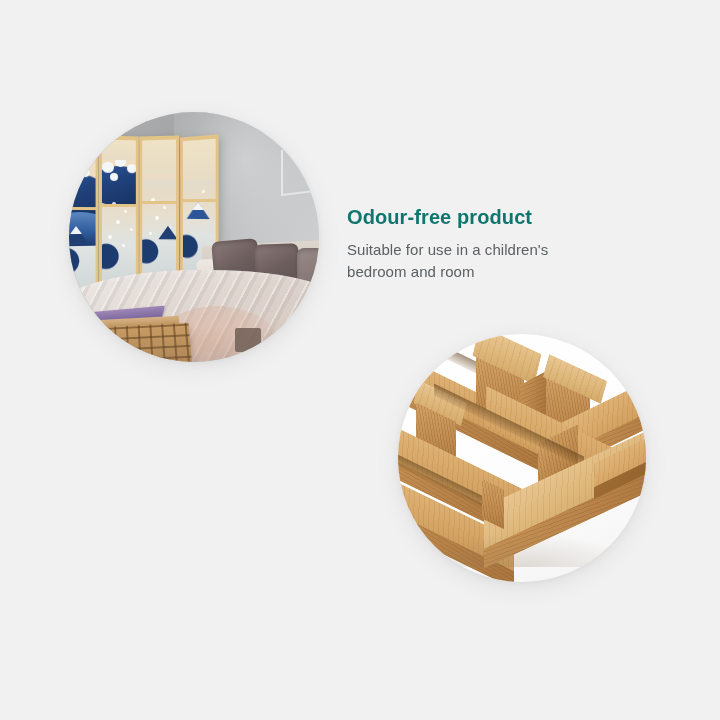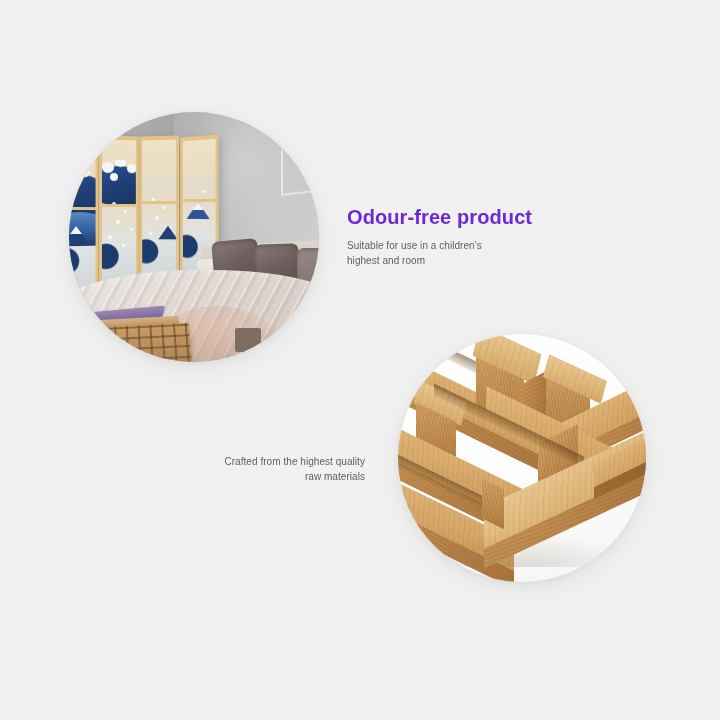"Odour-free product" .feature-title { color: #6d28d9 -> #0f766e }
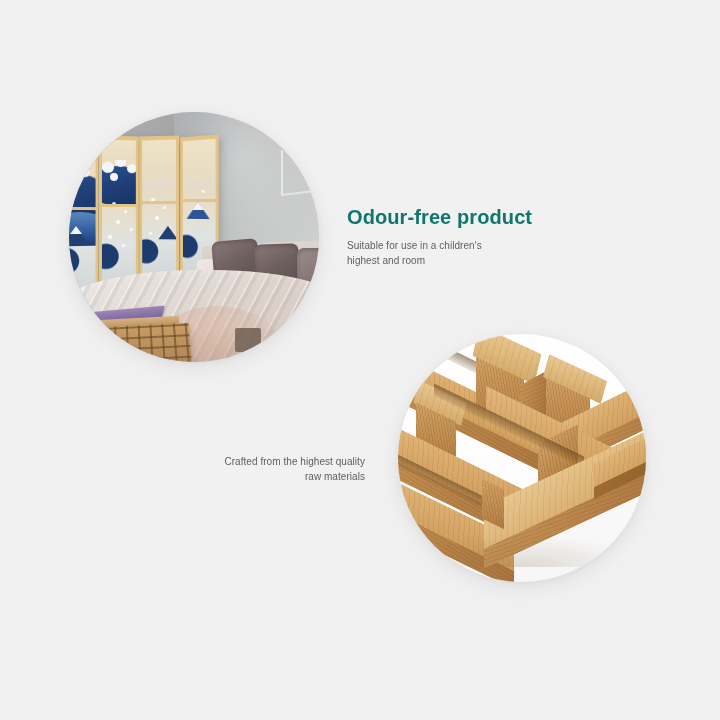"Suitable for use in a" .feature-desc { font-size: 10px -> 15px }
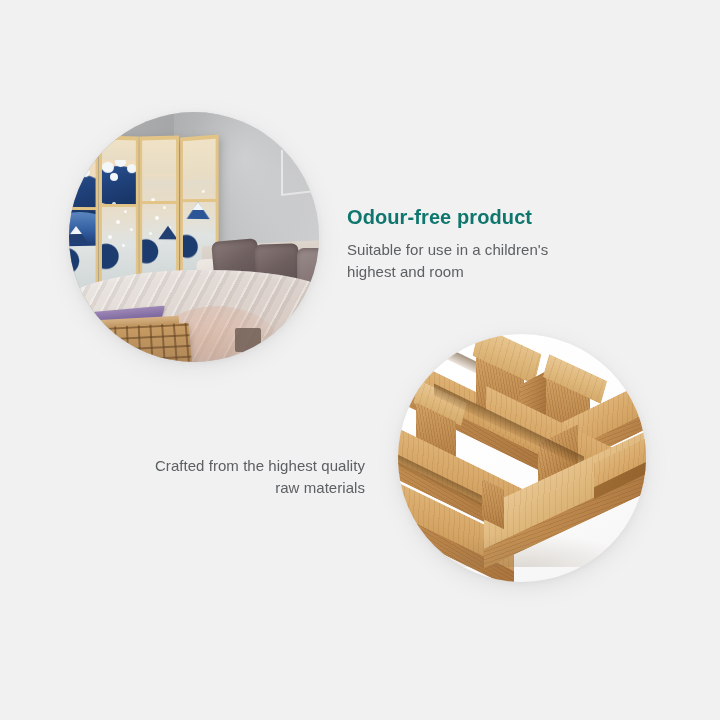"highest and room" span { text: highest -> bedroom }
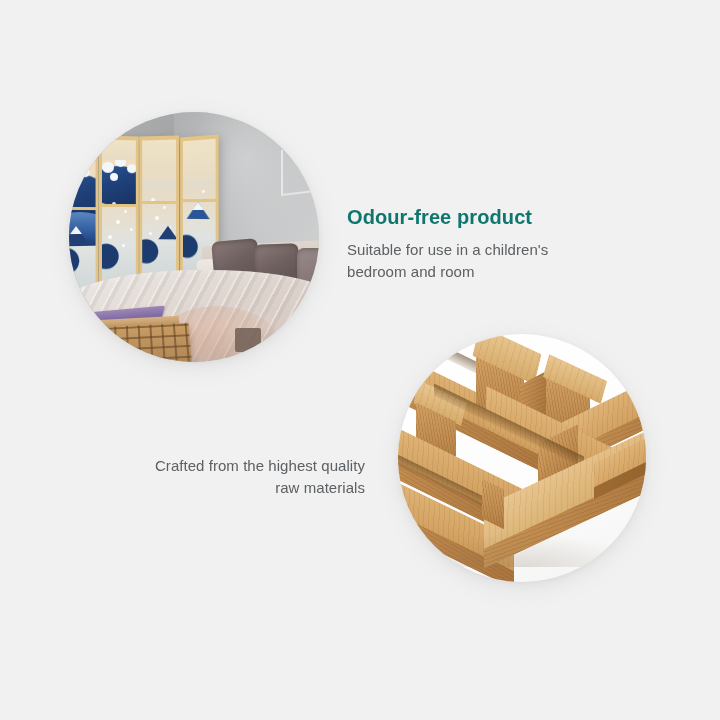"Crafted from the highest quality" div.feature-desc { html: <div> <span>Crafted from the highest quality</span><br> <span>raw materials</span> </div> -> none }
